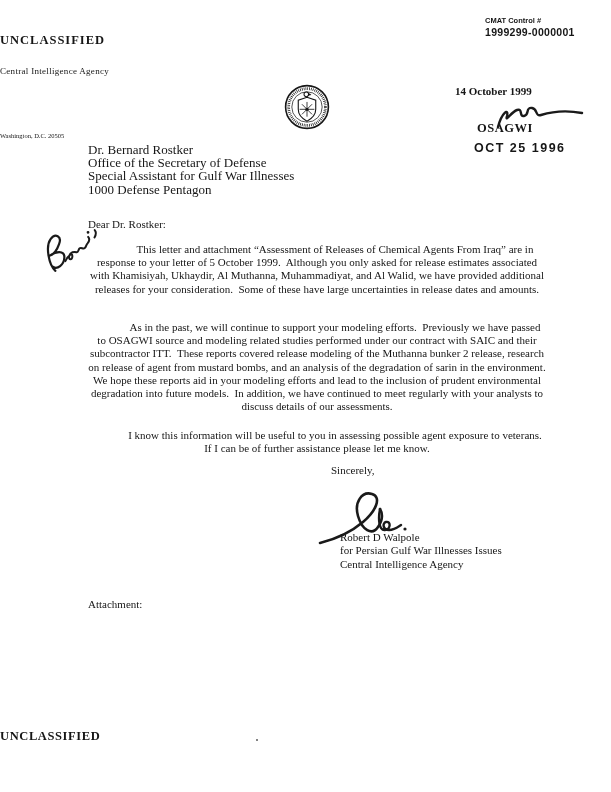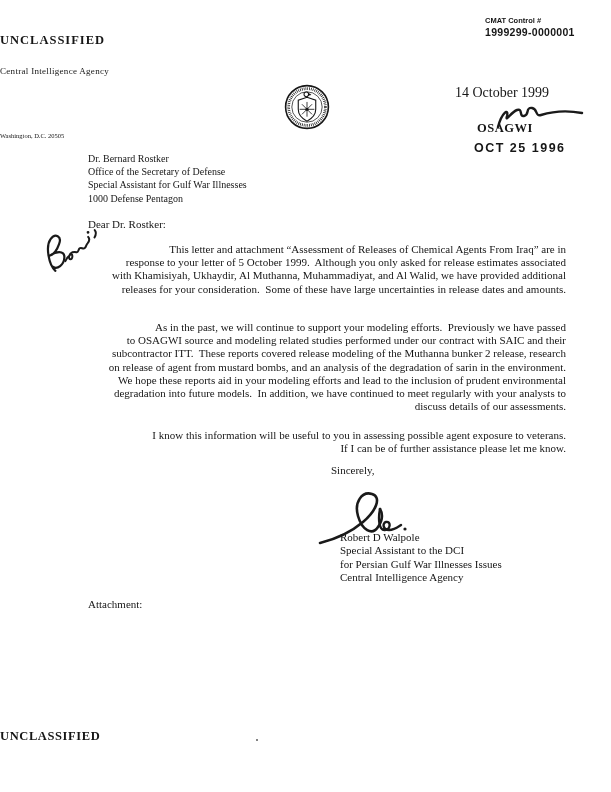"14 October 1999" .date { font-size: 14px -> 11px; font-weight: none -> bold }
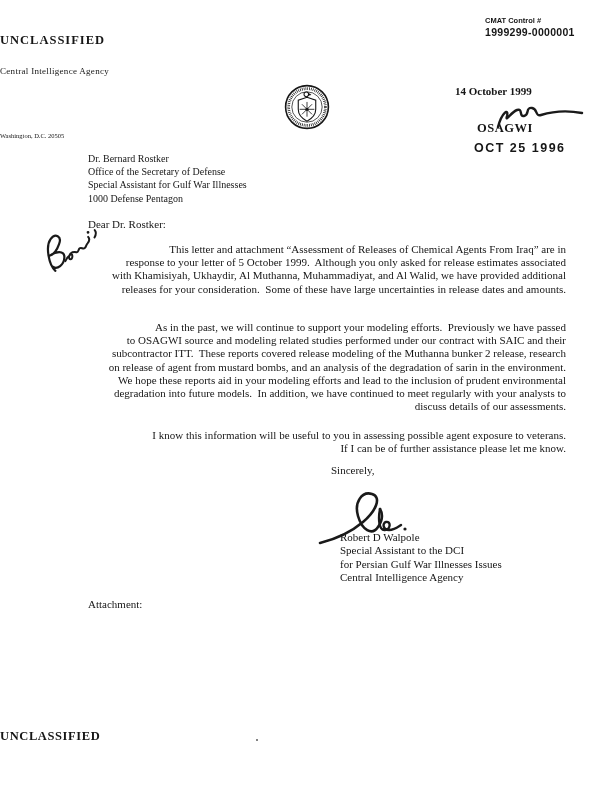"Dr. Bernard Rostker" .addr { font-size: 10px -> 13px; top: 152px -> 143px }
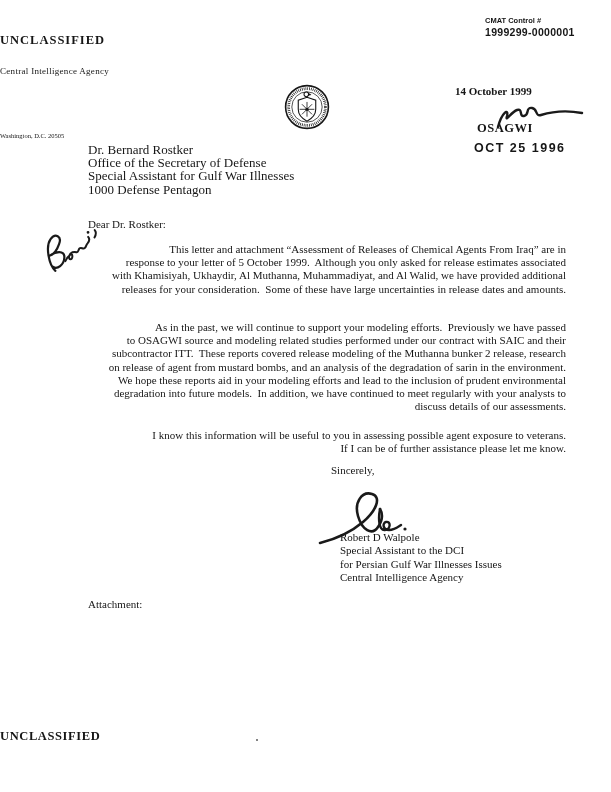"This letter and attachment “Assessment" .para { margin-left: 20px -> none; text-align: right -> center }
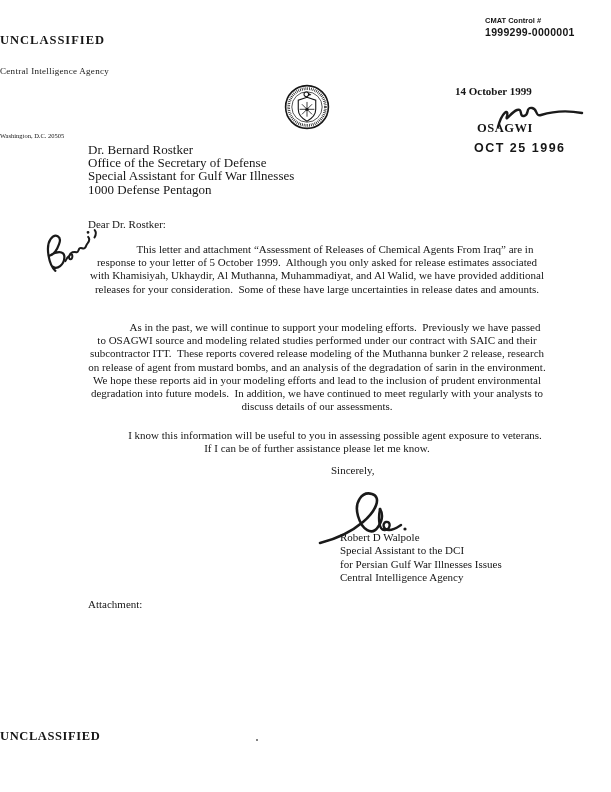"Special Assistant to the DCI" div { html: <div>Special Assistant to the DCI</div> -> none }
